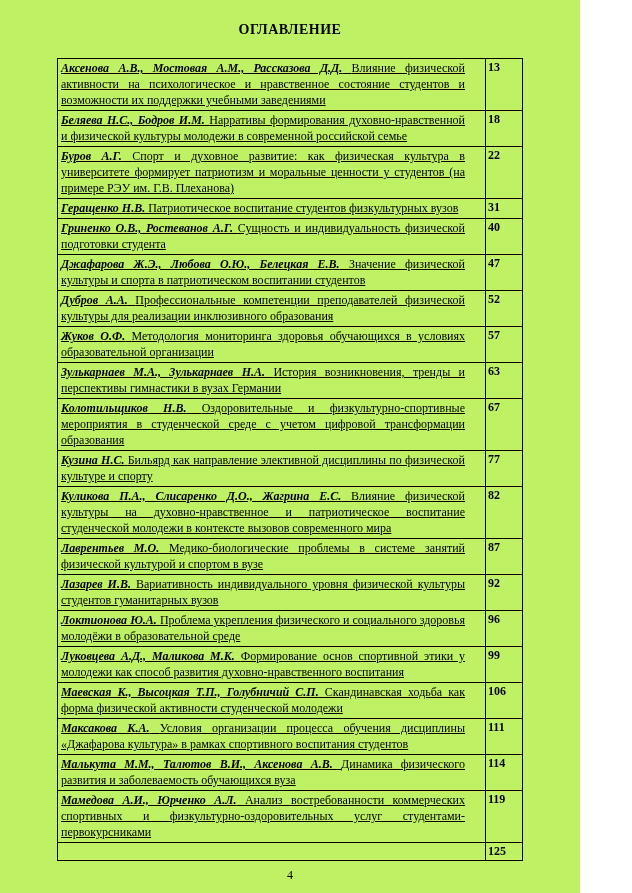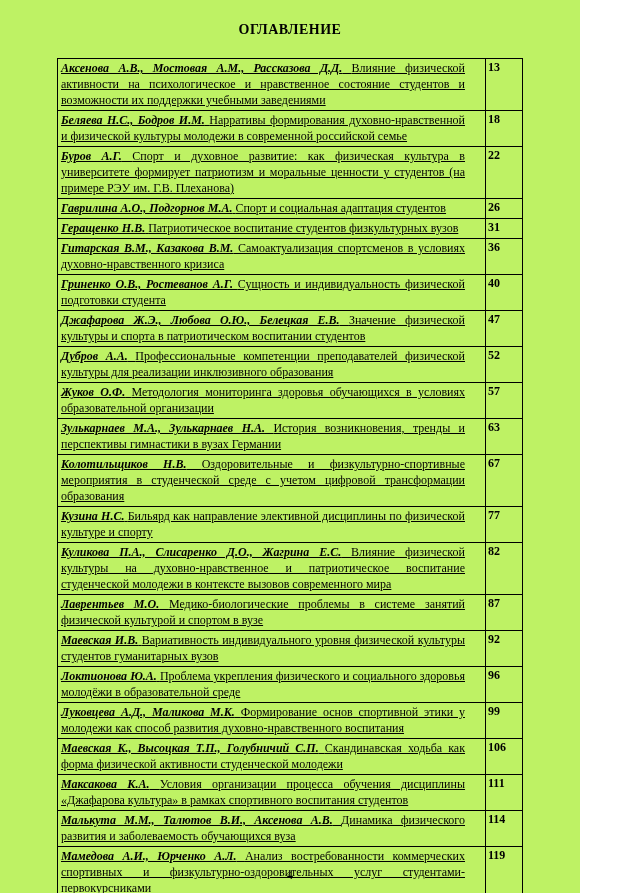"Гаврилина А.О., Подгорнов М.А. Спорт" tr { html: <tr> <td><span>Гаврилина А.О., Подгорнов М.А.</span> <span>Спорт и социальная адаптация студентов</span></td> <td>26</td> </tr> -> none }
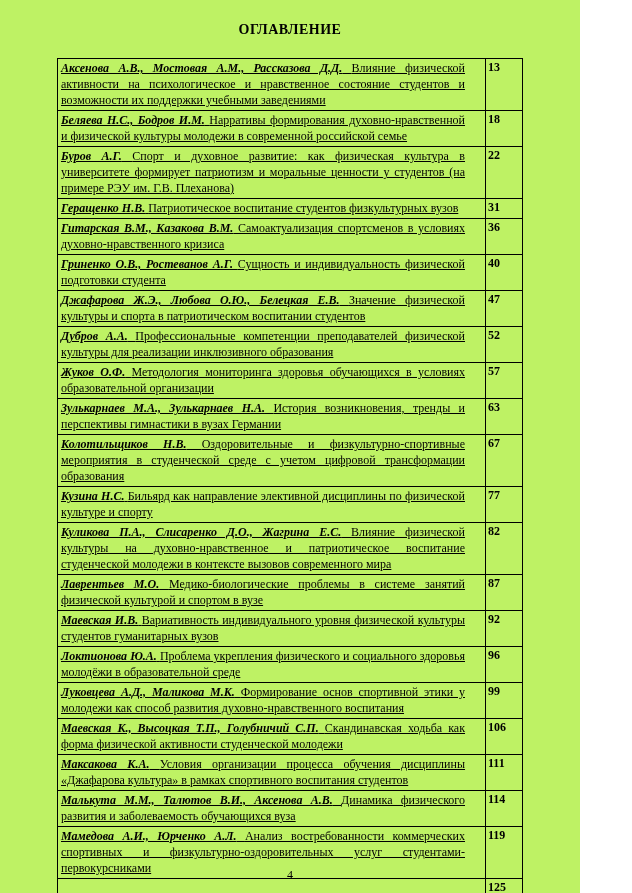"Гитарская В.М., Казакова В.М." tr { html: <tr> <td><span>Гитарская В.М., Казакова В.М.</span> <span>Самоактуализация спортсменов в условиях духовно-нравственного кризиса</span></td> <td>36</td> </tr> -> none }
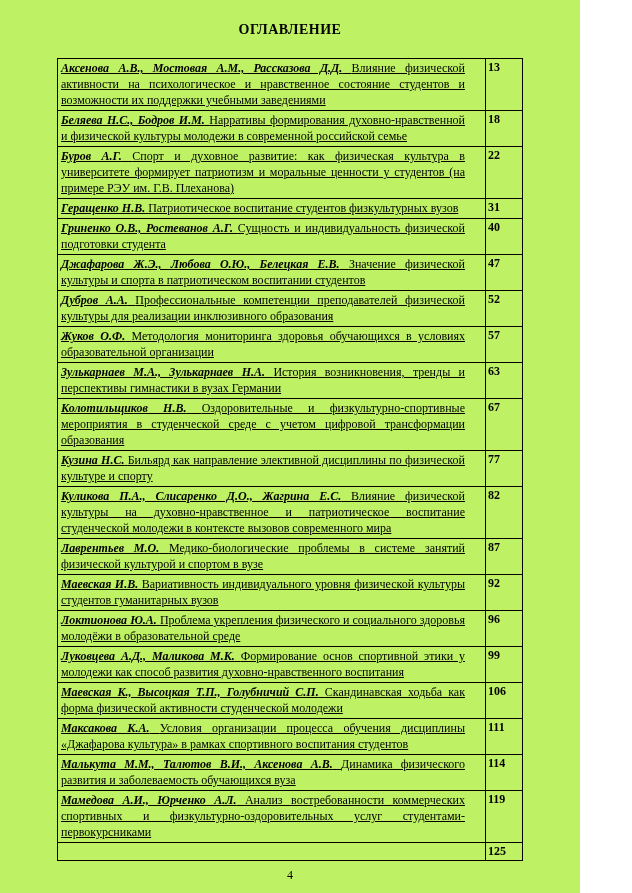"Маевская И.В." span.authors { text: Маевская -> Лазарев }
